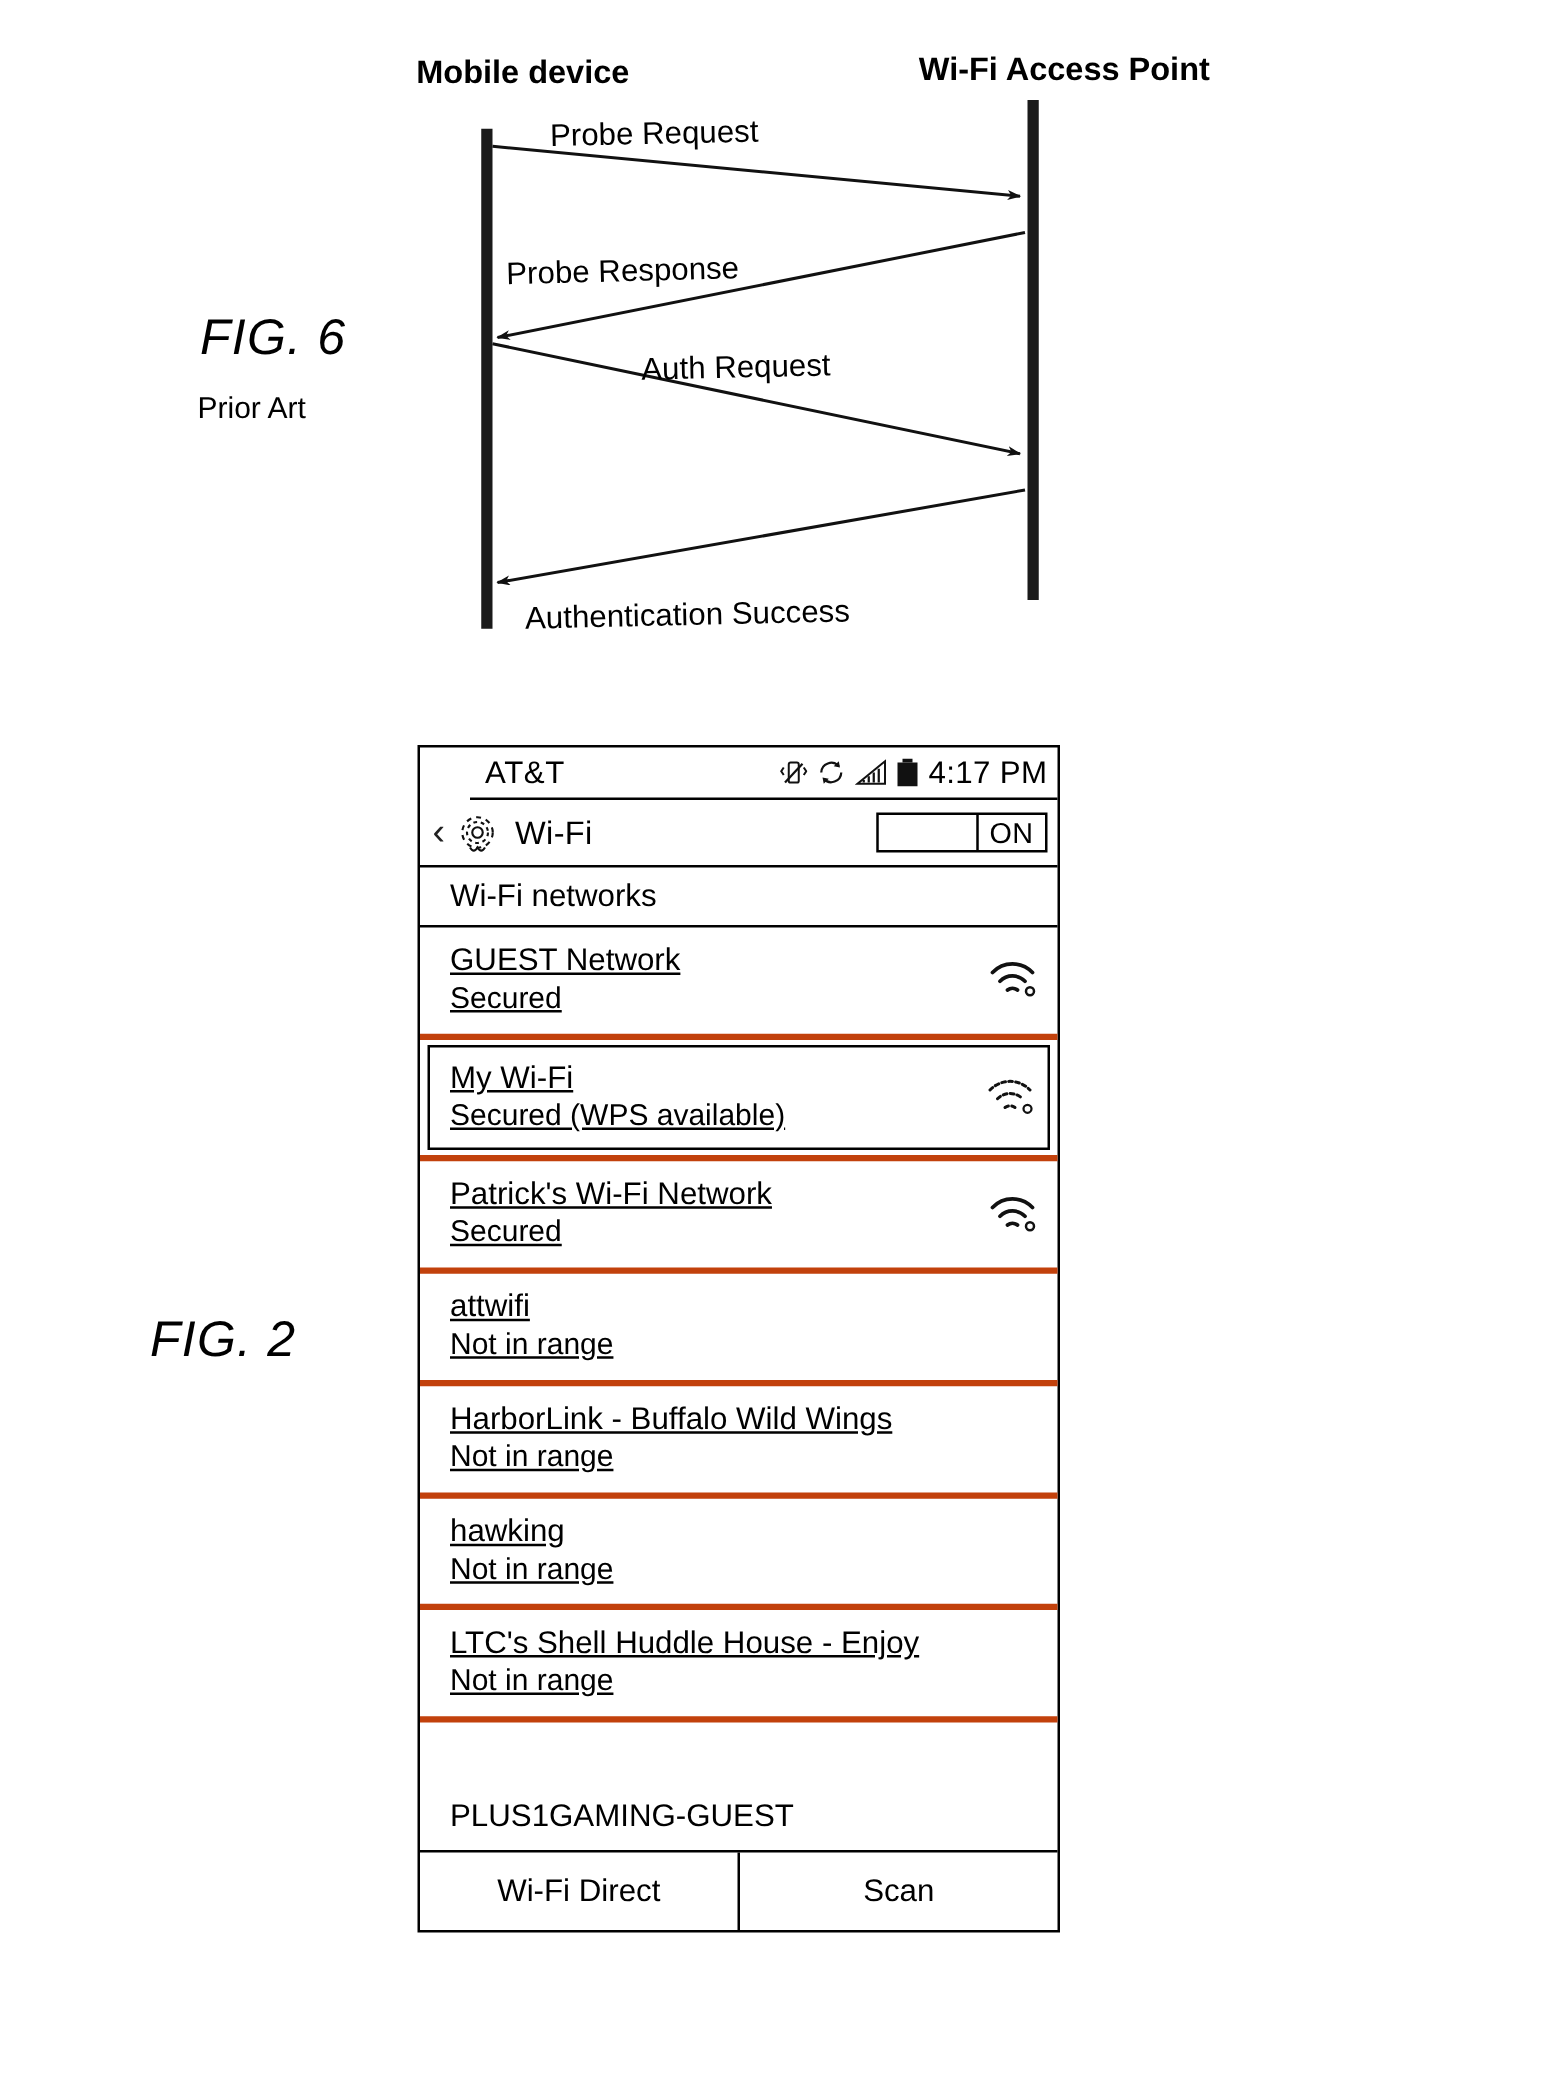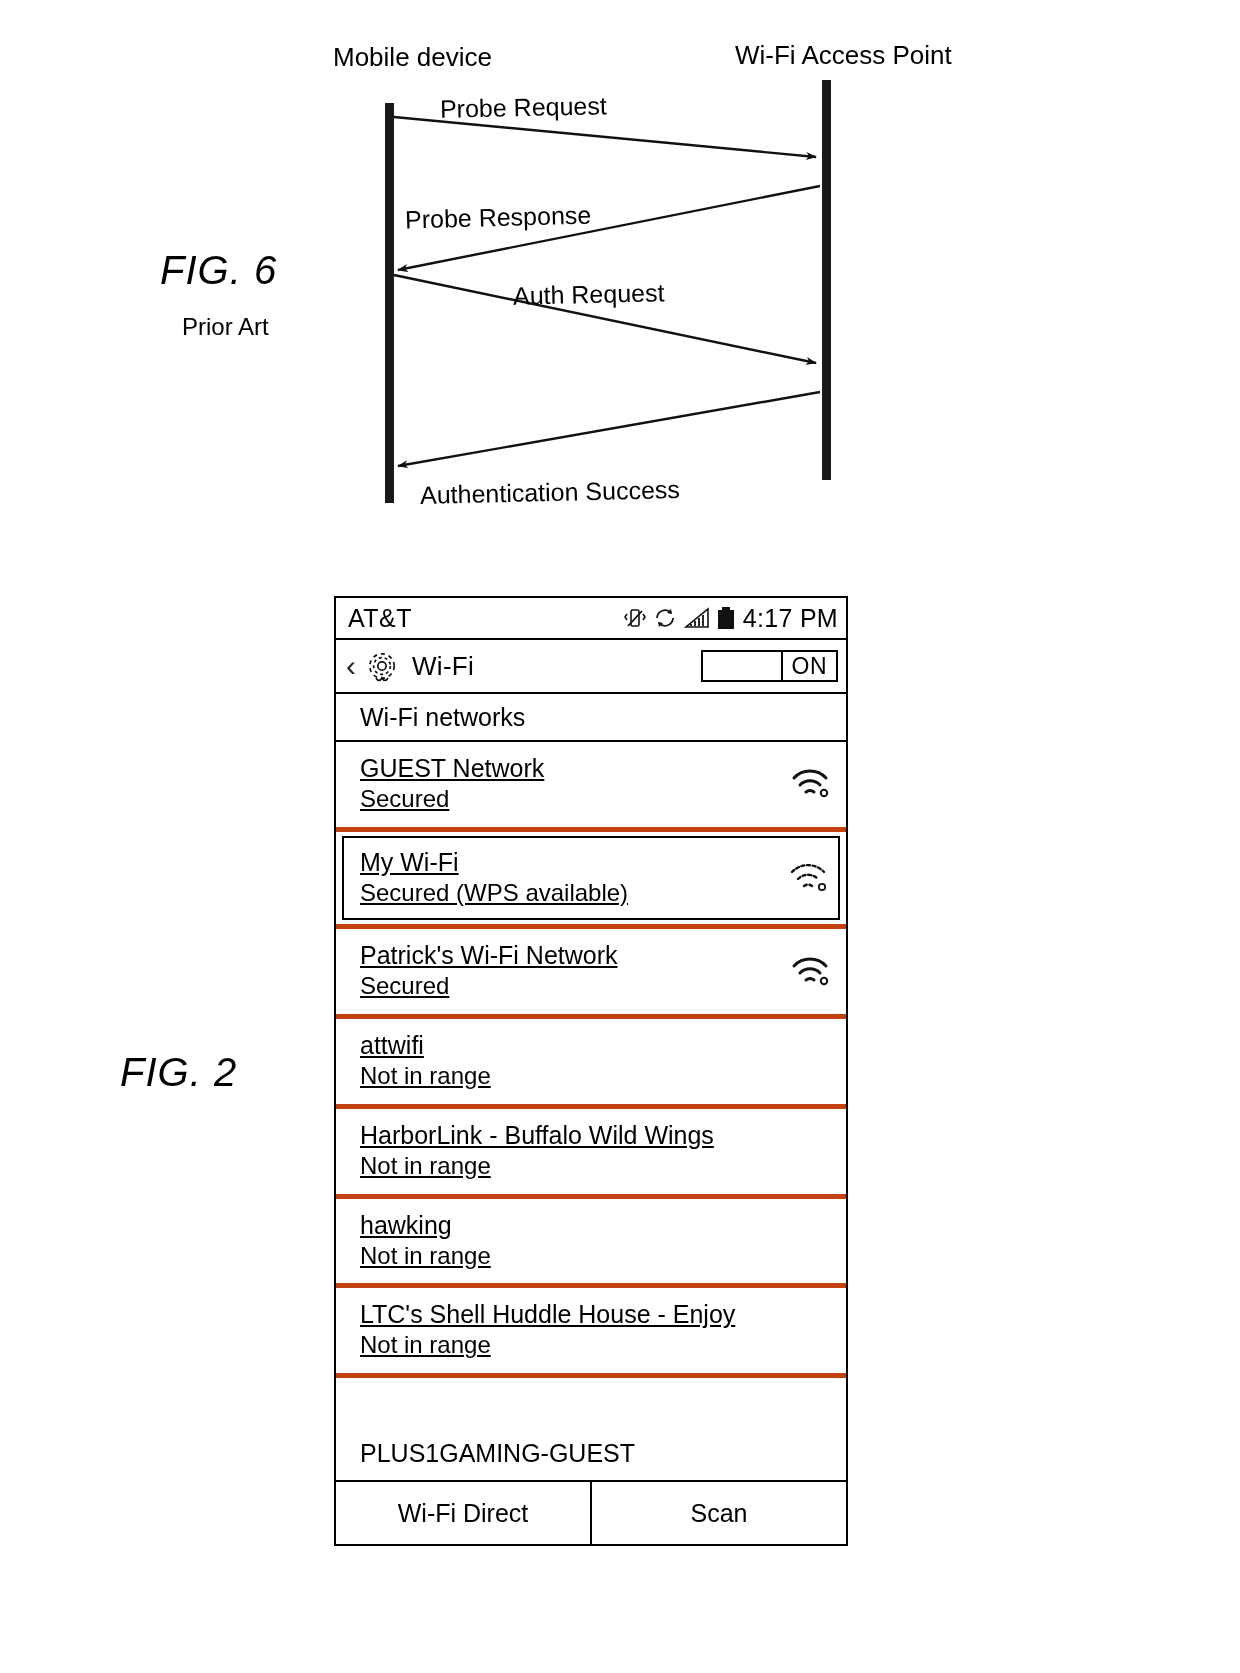"Mobile device" .lifeline-title { font-weight: none -> bold }
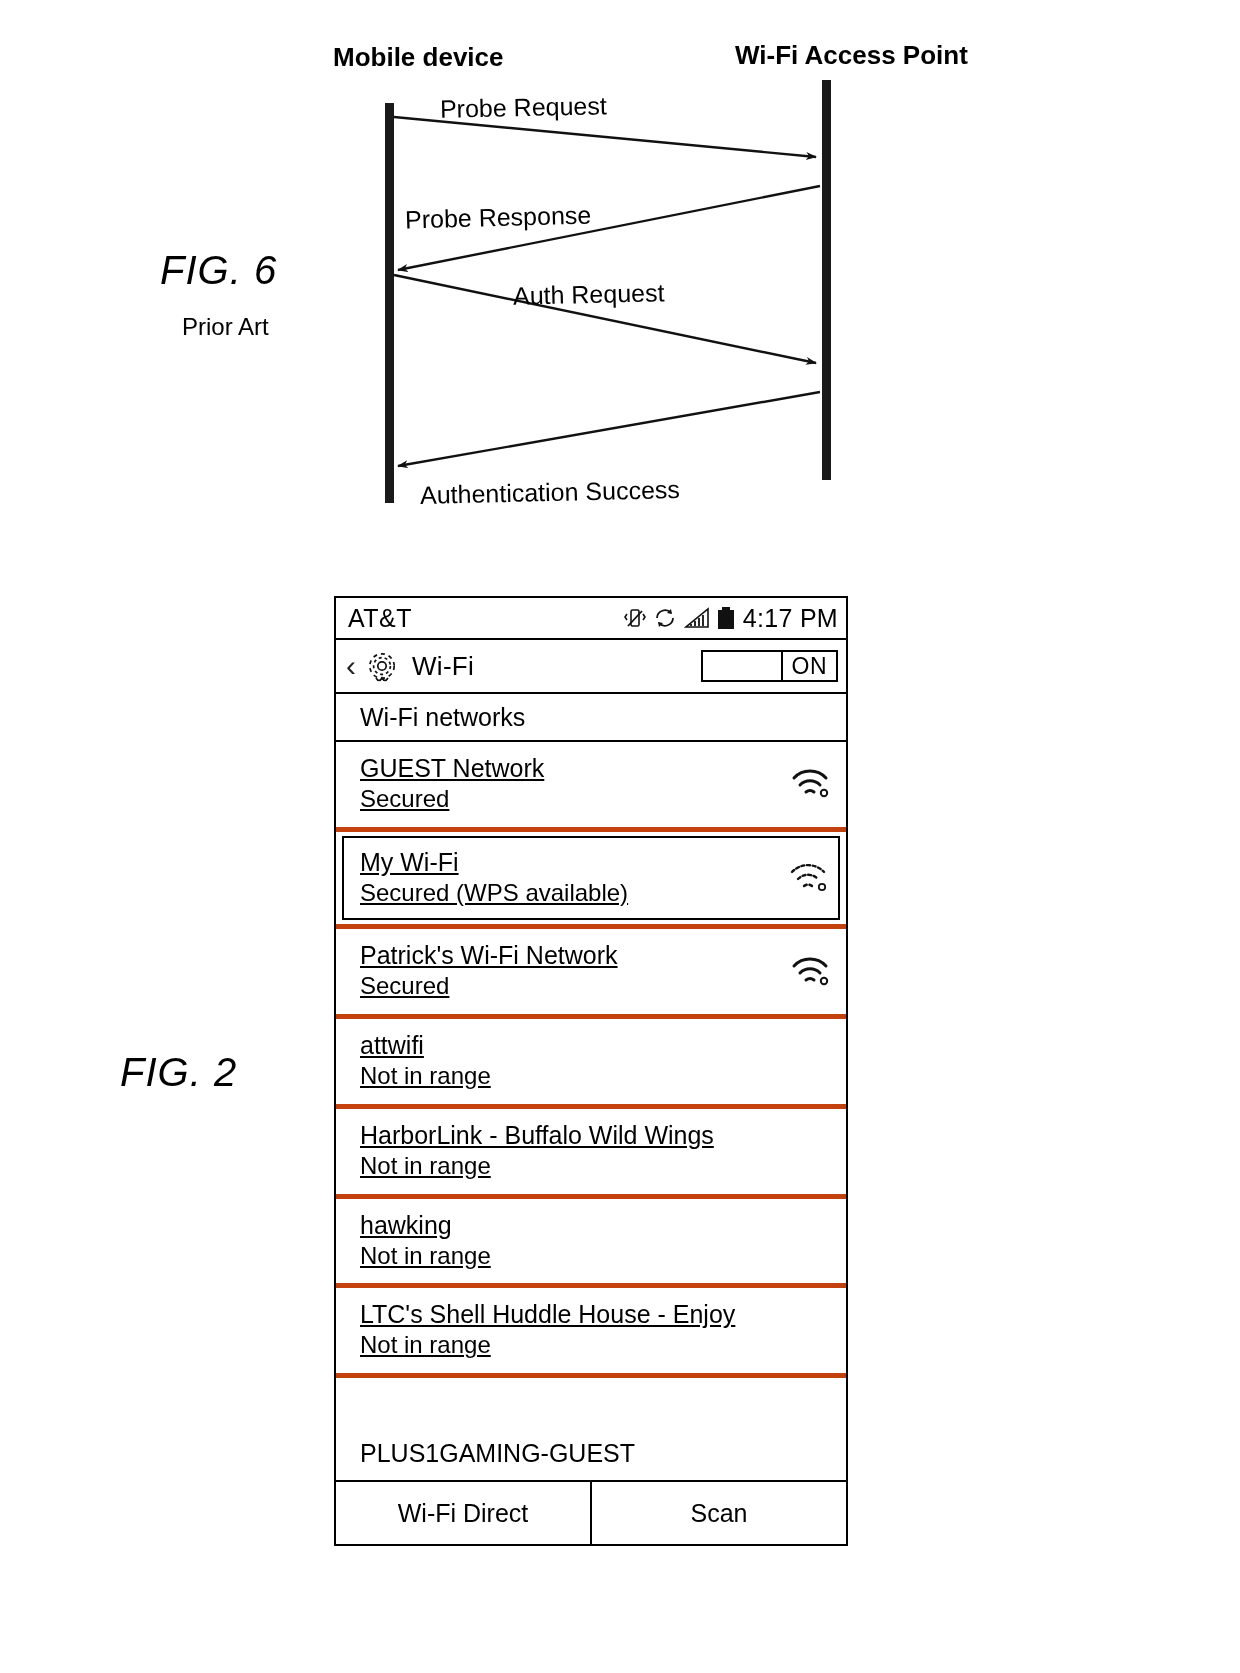"Prior Art" #fig1-sub { left: 182px -> 158px }
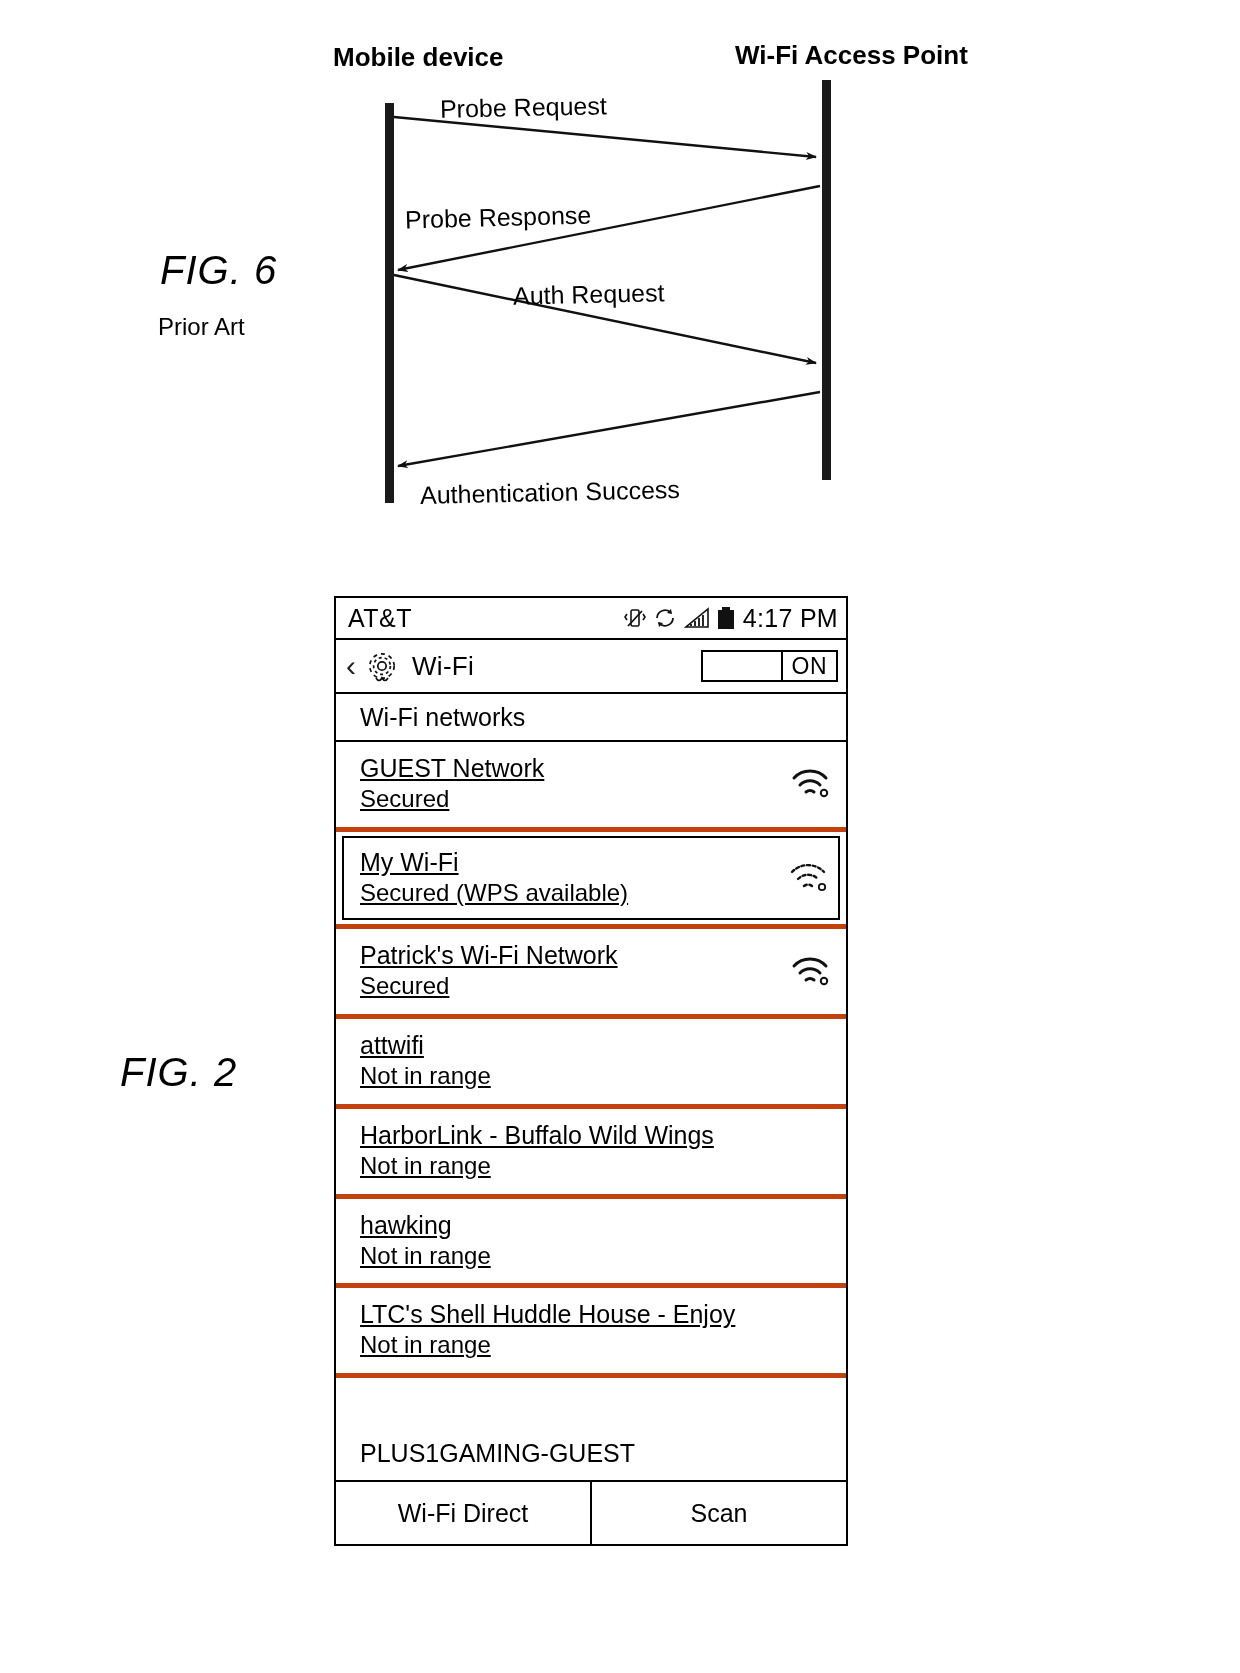"AT&T" .statusbar { margin-left: none -> 40px }
